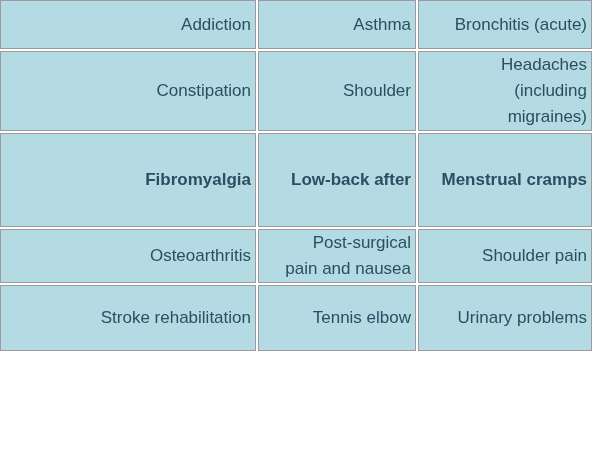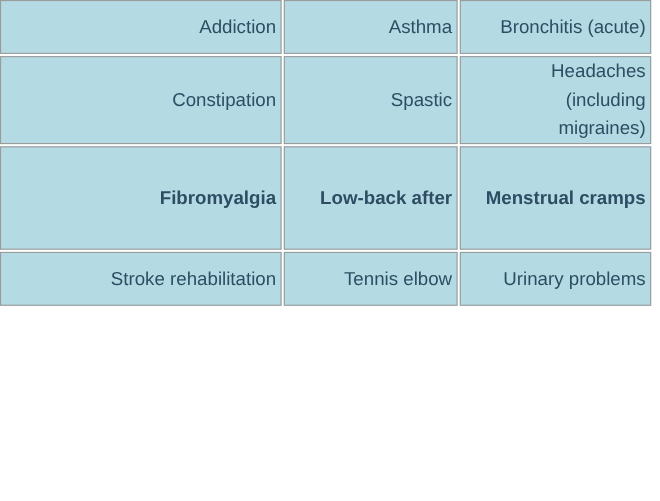"Spastic" td { text: Spastic -> Shoulder }
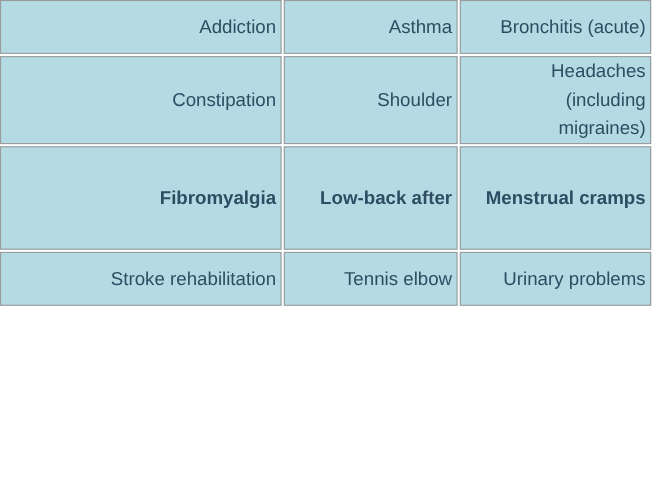"Osteoarthritis" tr { html: none -> <tr> <td>Osteoarthritis</td> <td>Post-surgical pain and nausea</td> <td>Shoulder pain</td> </tr> }
